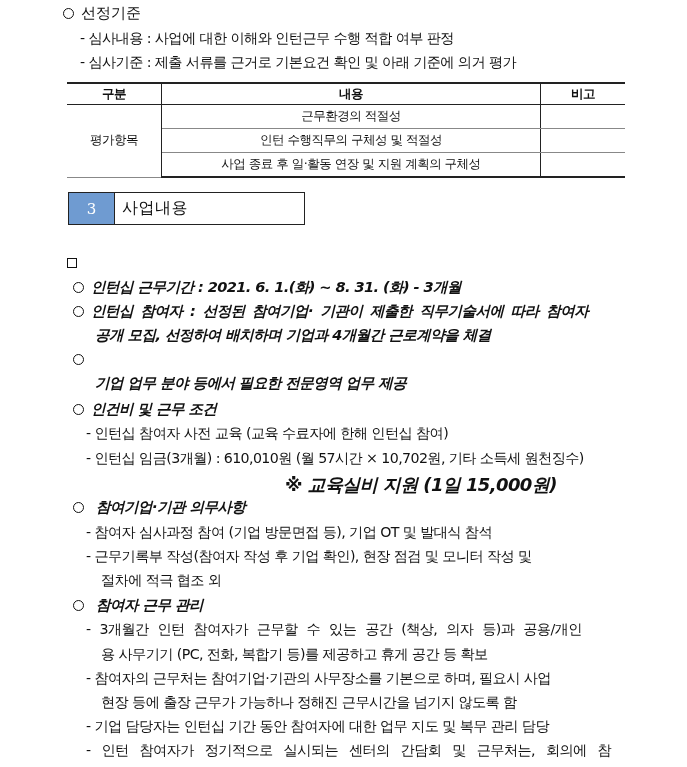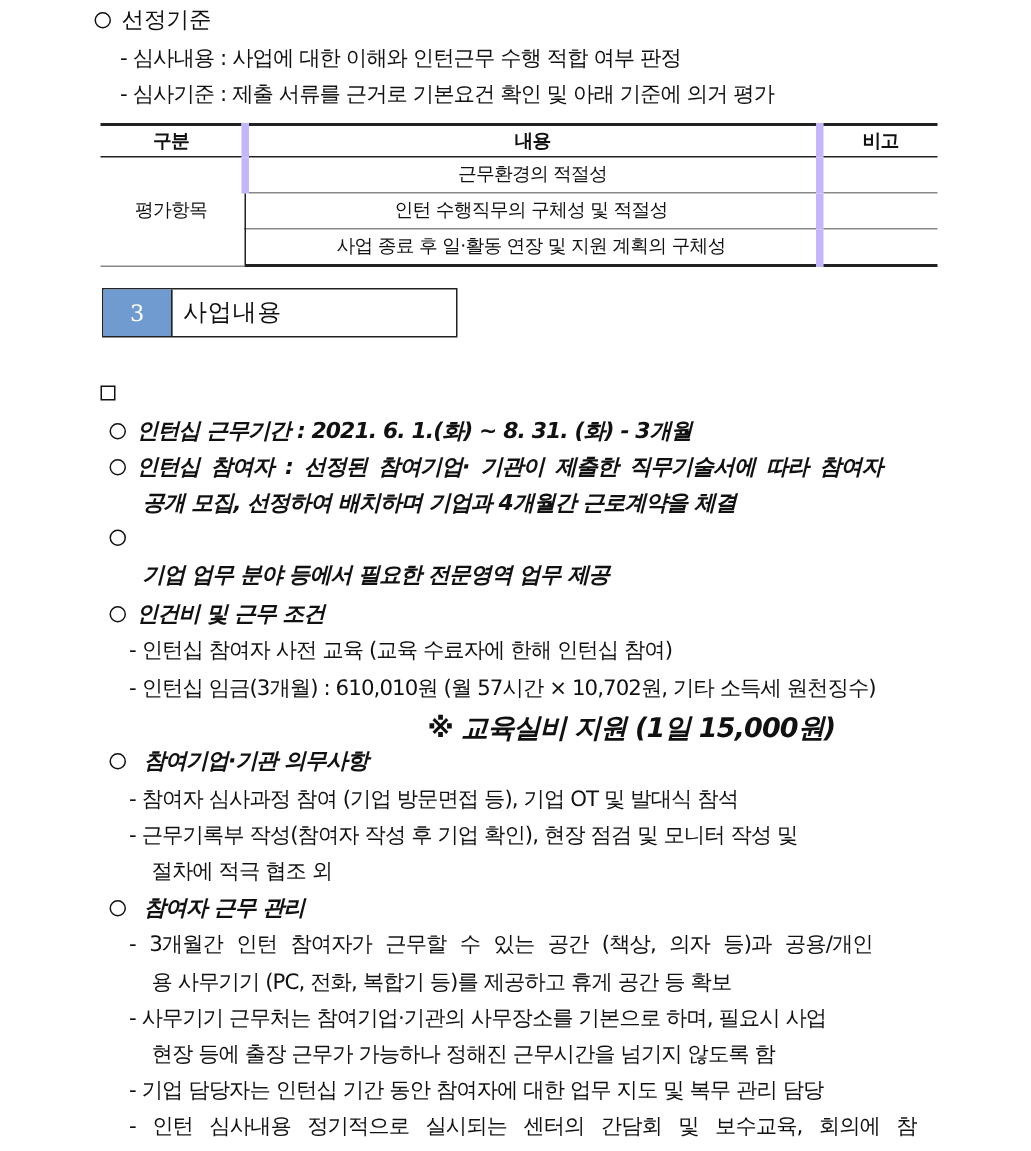"내용" .crit-table th, .crit-table td { border-left: 5px solid #c4b5fd -> 1px solid #c4b5fd }
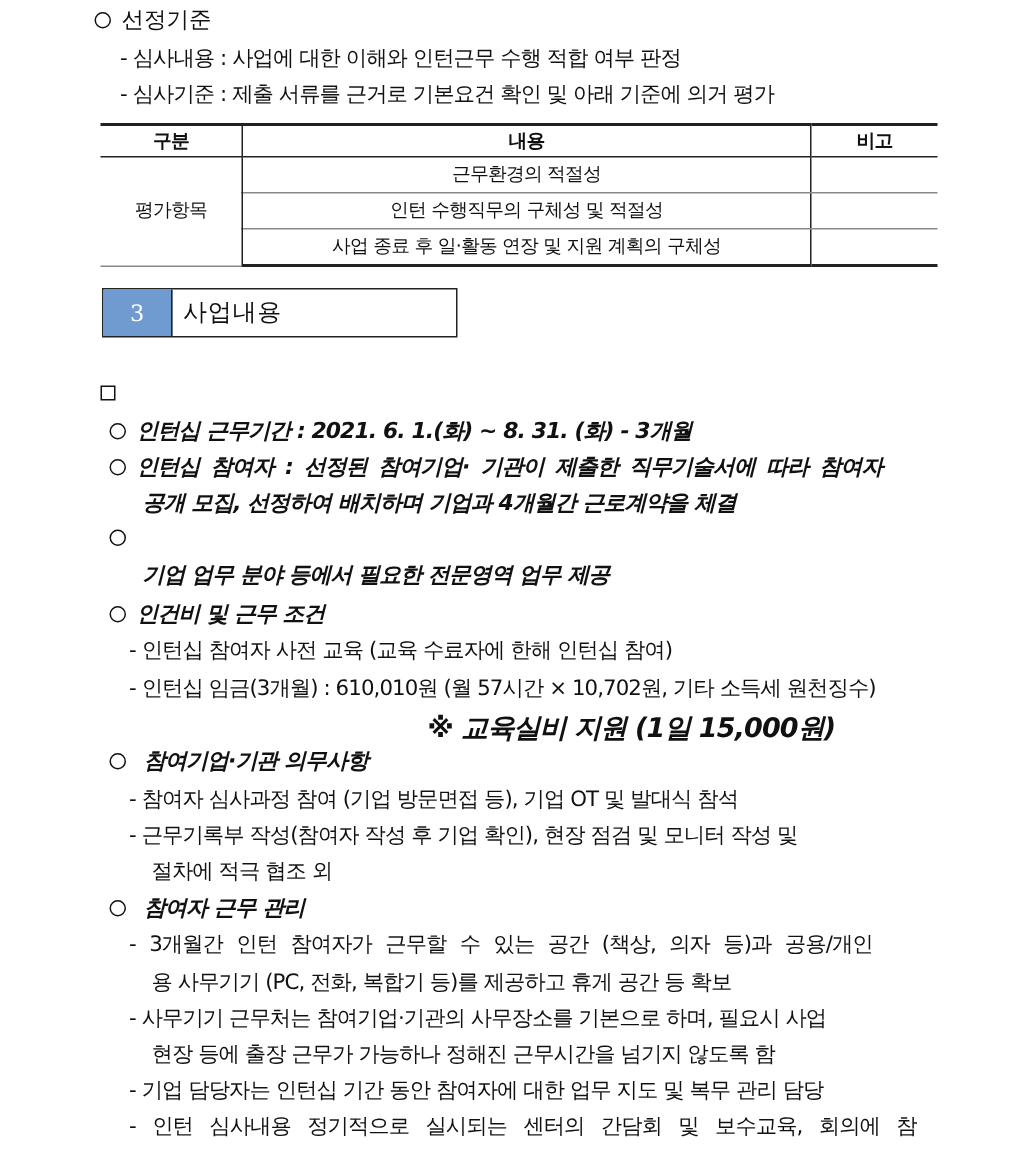"- 사무기기 근무처는 참여기업·기관의 사무장소를" div.abs { text: 사무기기 -> 참여자의 }
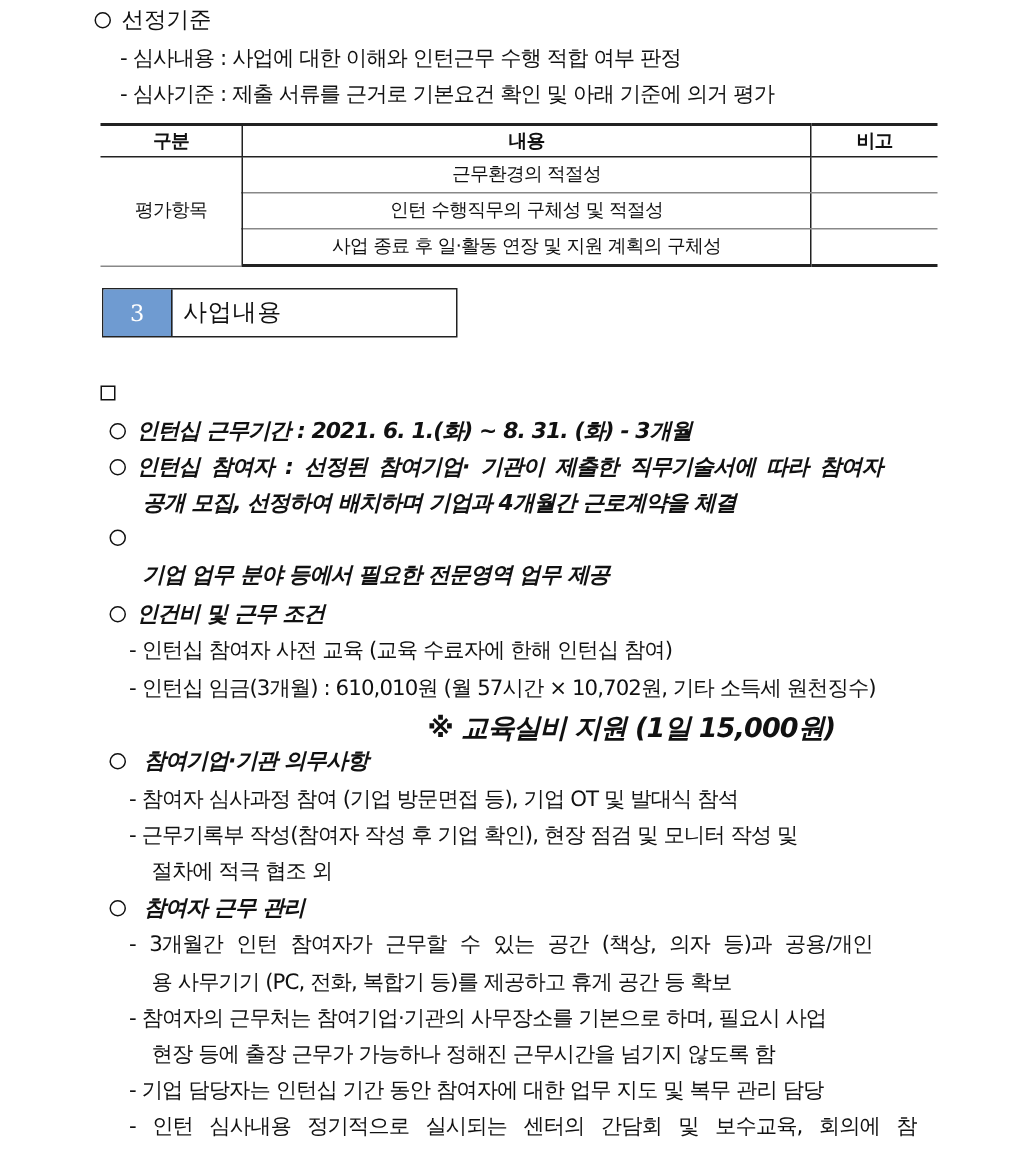"- 인턴 심사내용 정기적으로 실시되는" div.abs { text: 심사내용 정기적으로 실시되는 센터의 간담회 및 보수교육 -> 참여자가 정기적으로 실시되는 센터의 간담회 및 근무처는 }
